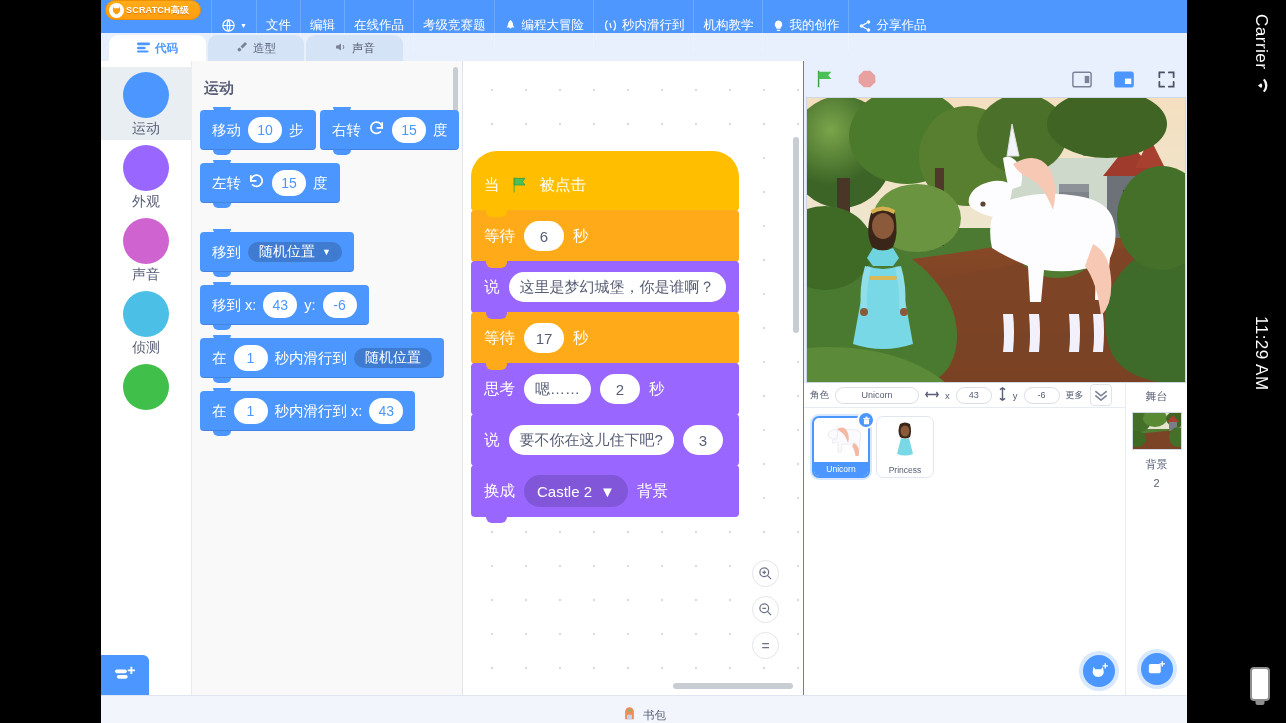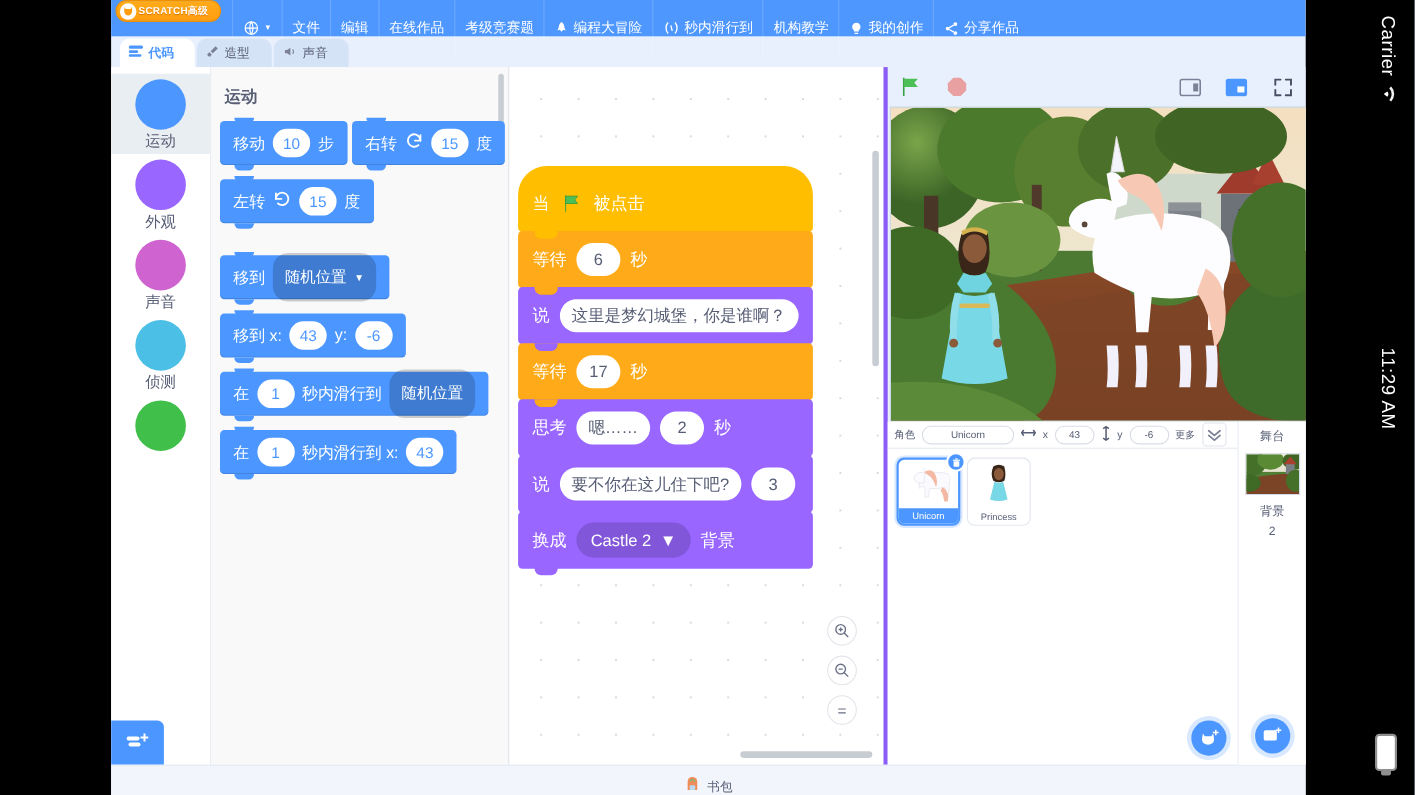"代码" .tab { padding: 0 8px -> 0 28px }
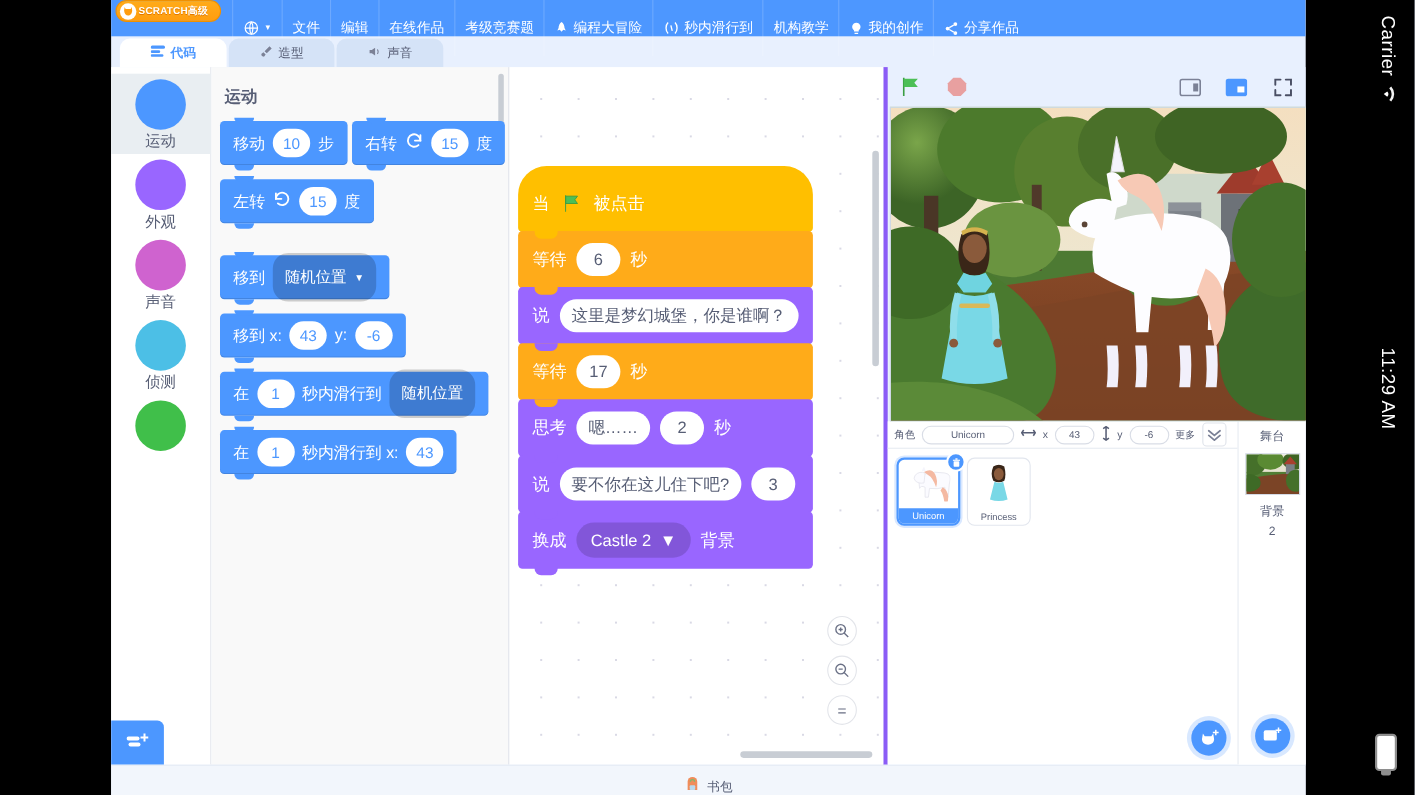"随机位置" .drop { height: 44px -> 20px }
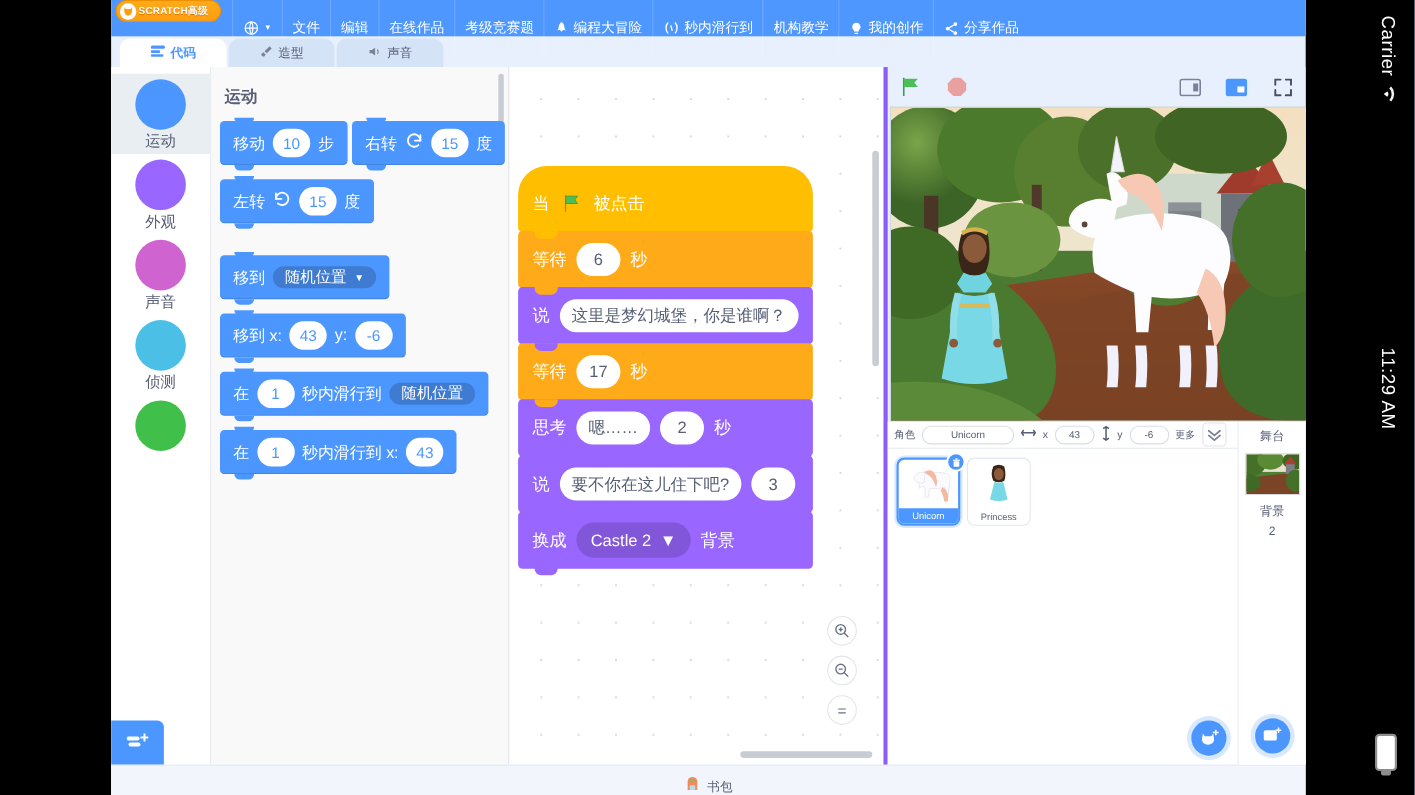"角色" .rightcol { border-left: 4px solid #8b5cf6 -> 1px solid #8b5cf6 }
